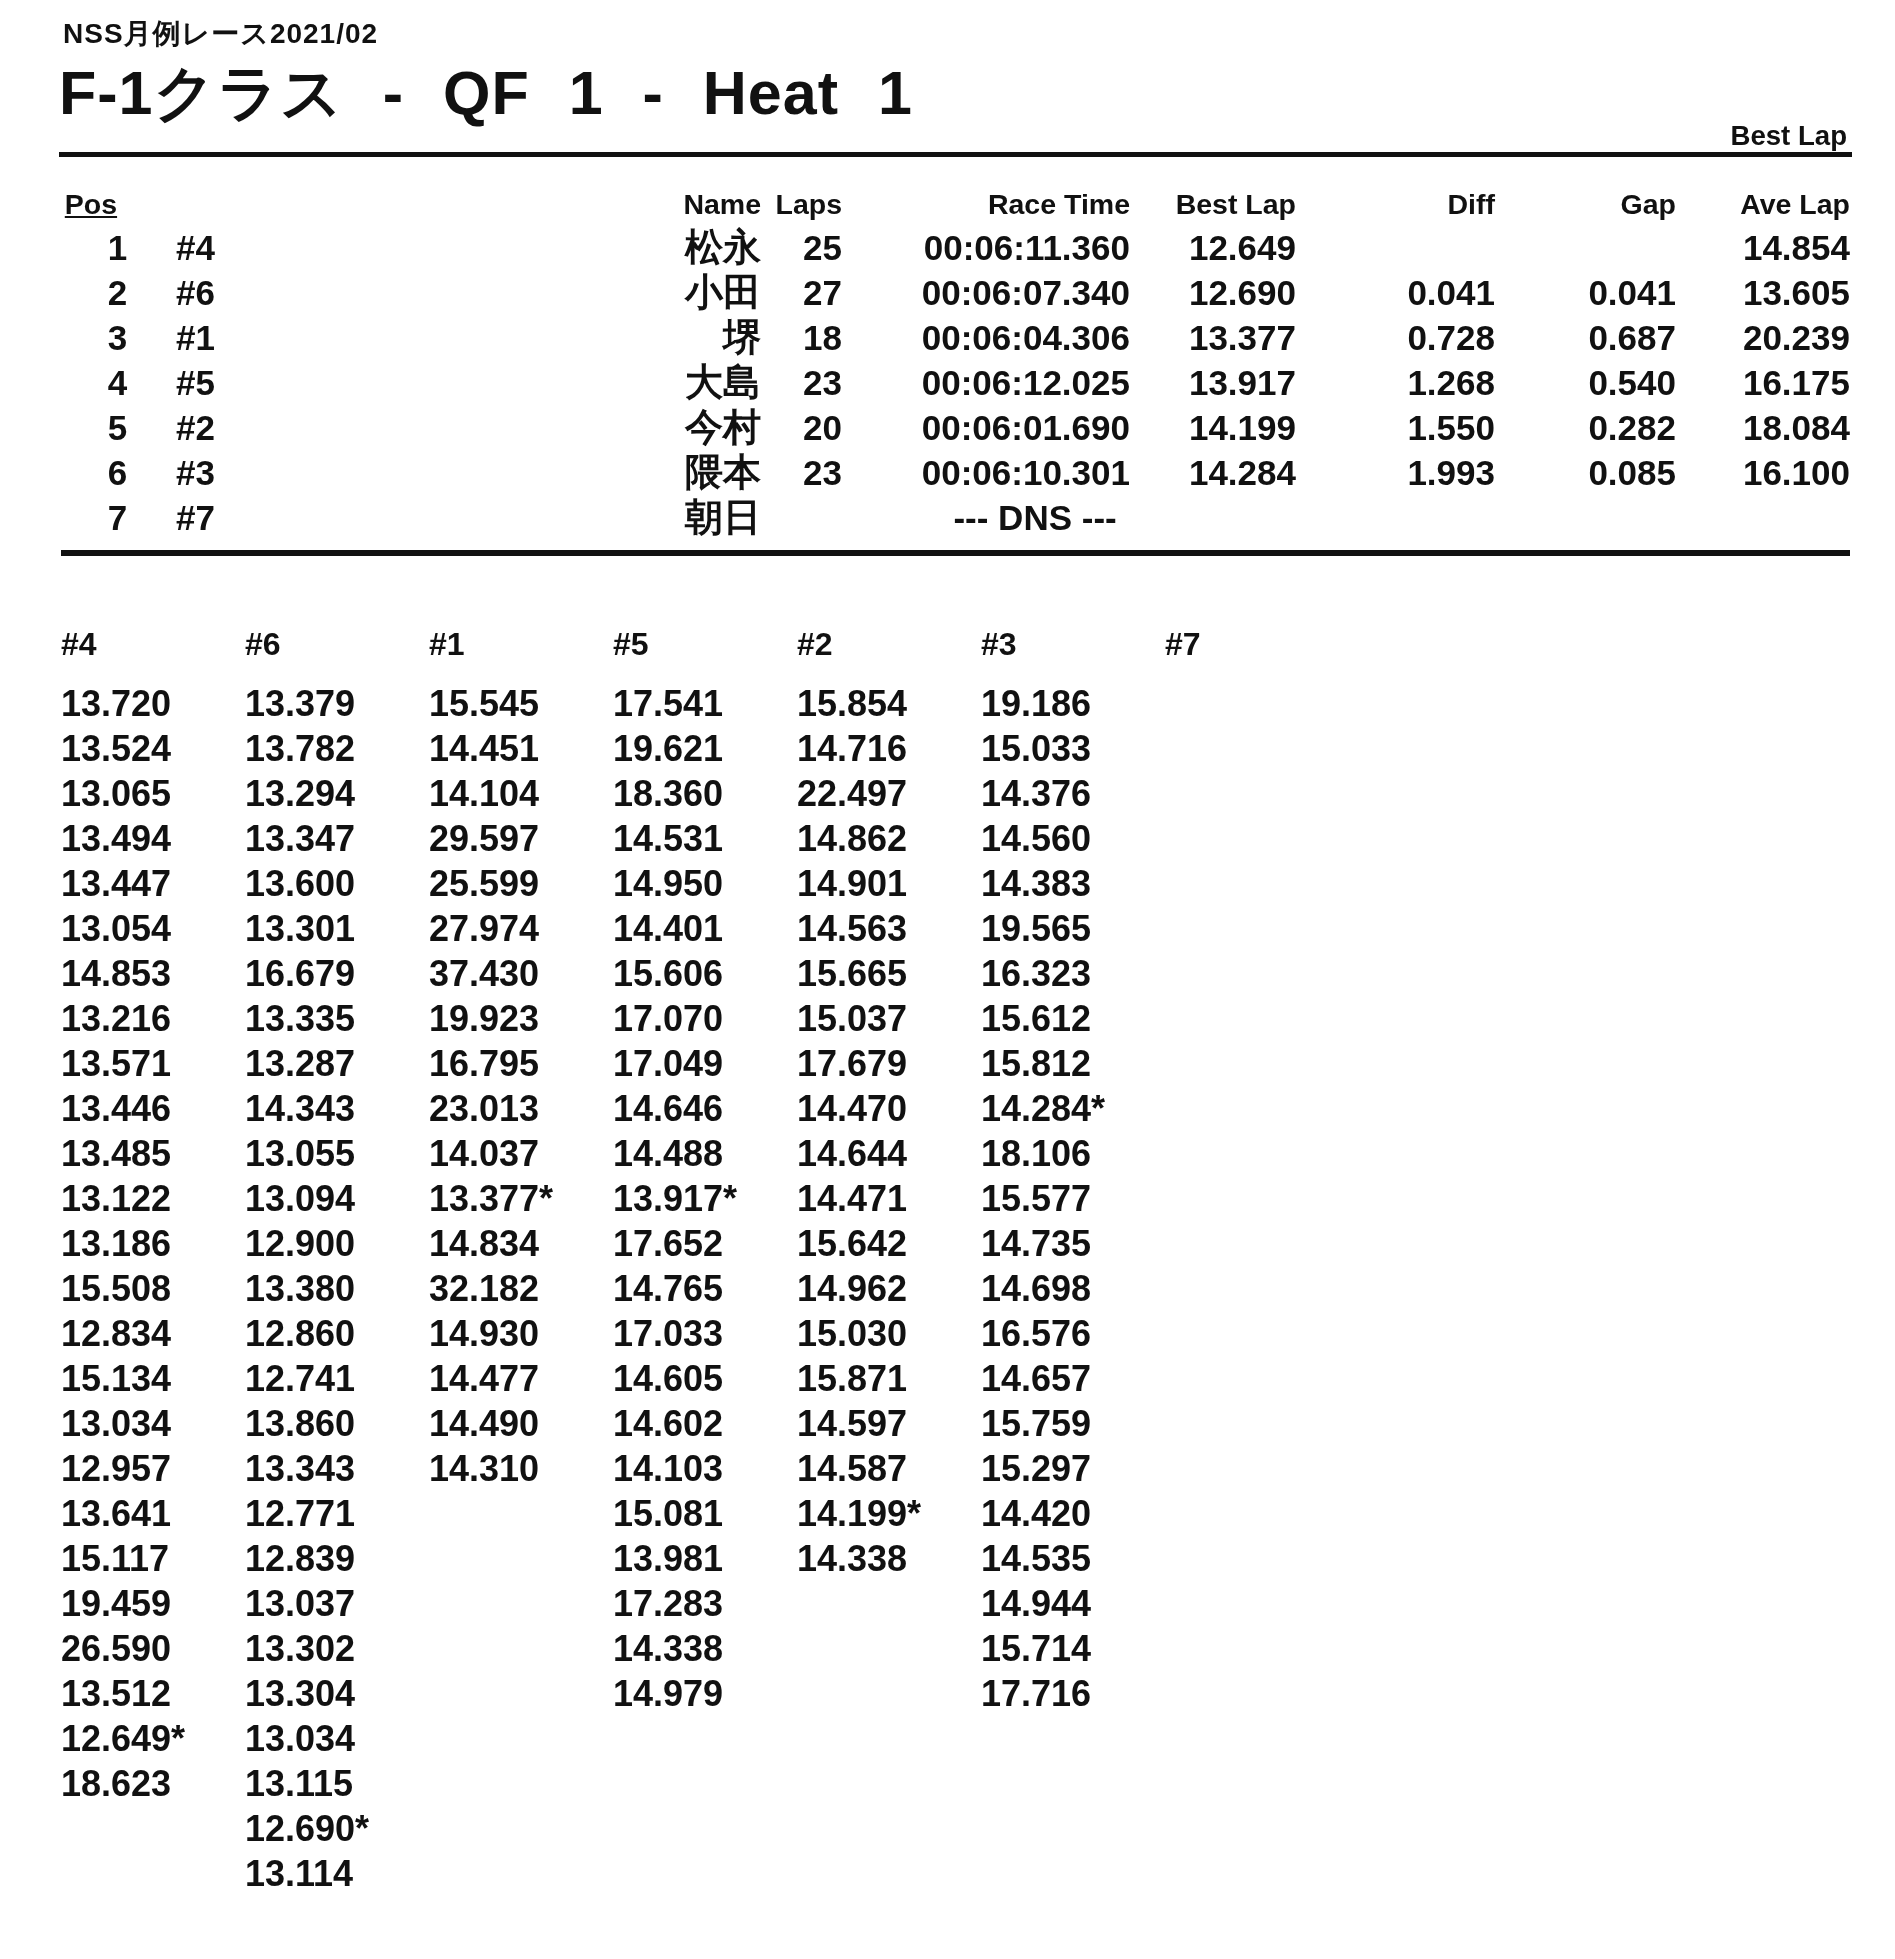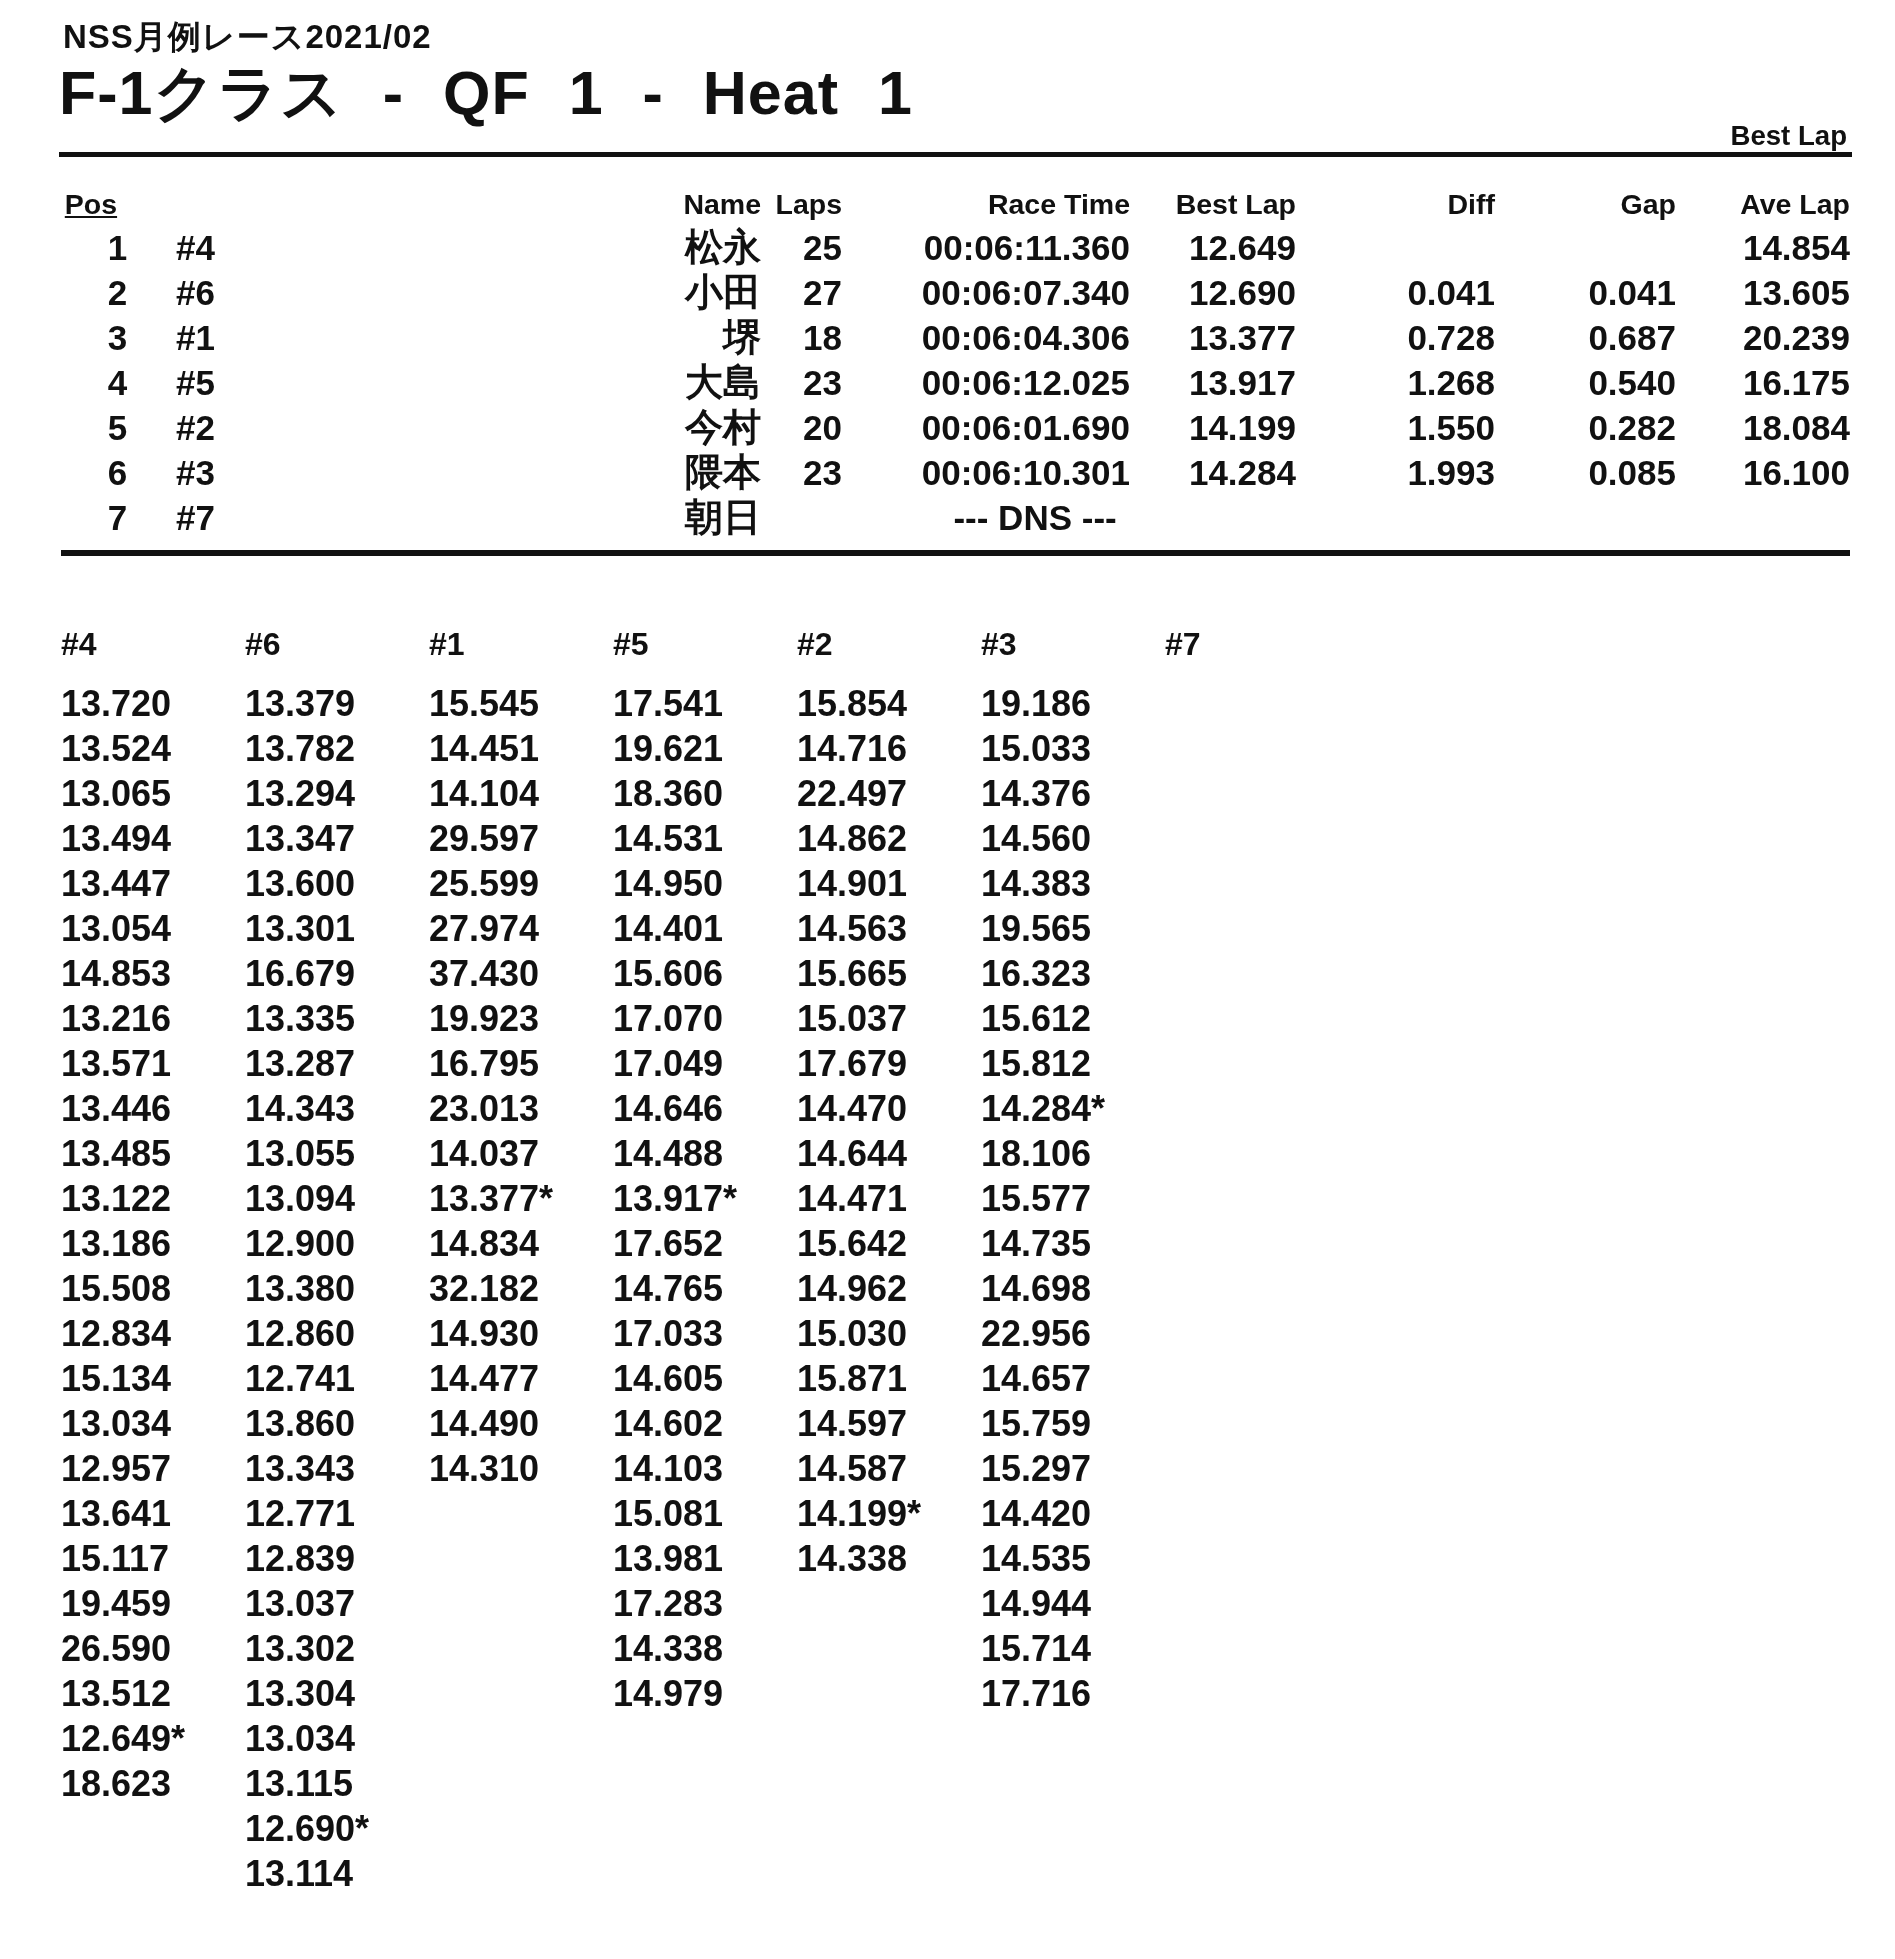"NSS月例レース2021/02" .event-title { font-size: 33px -> 28px }
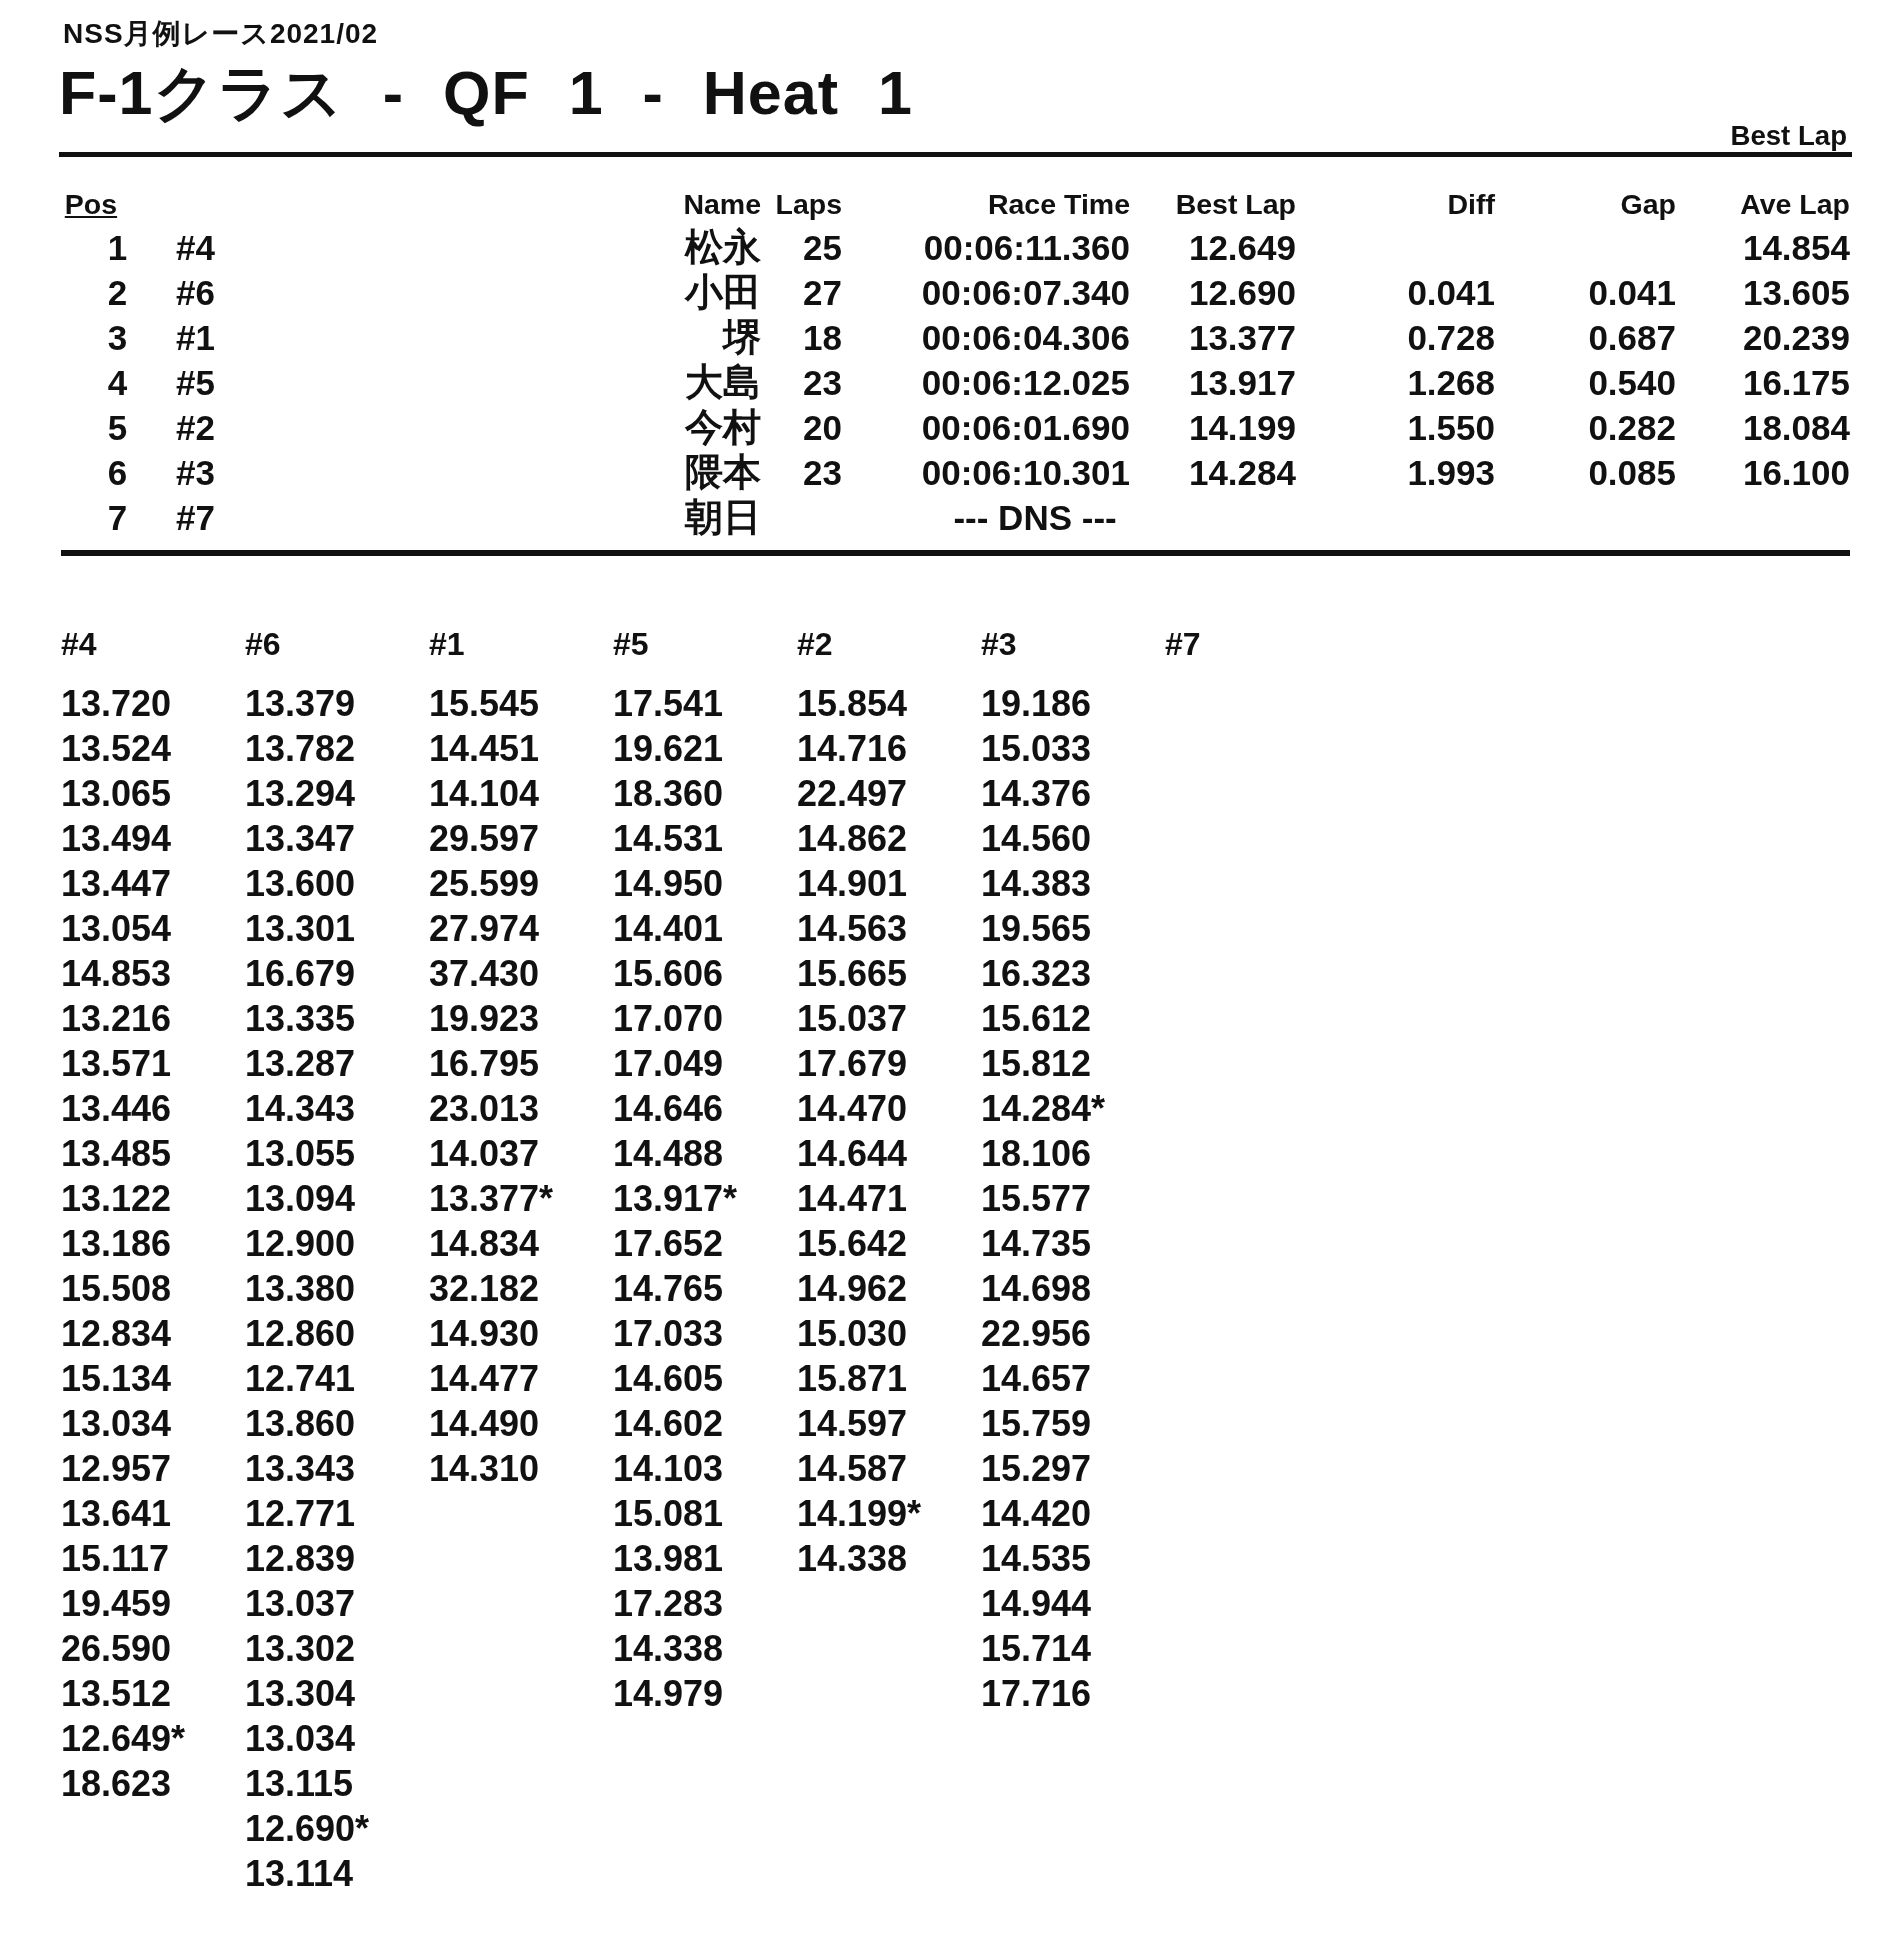"22.956" div.lval { text: 22.956 -> 16.576 }
